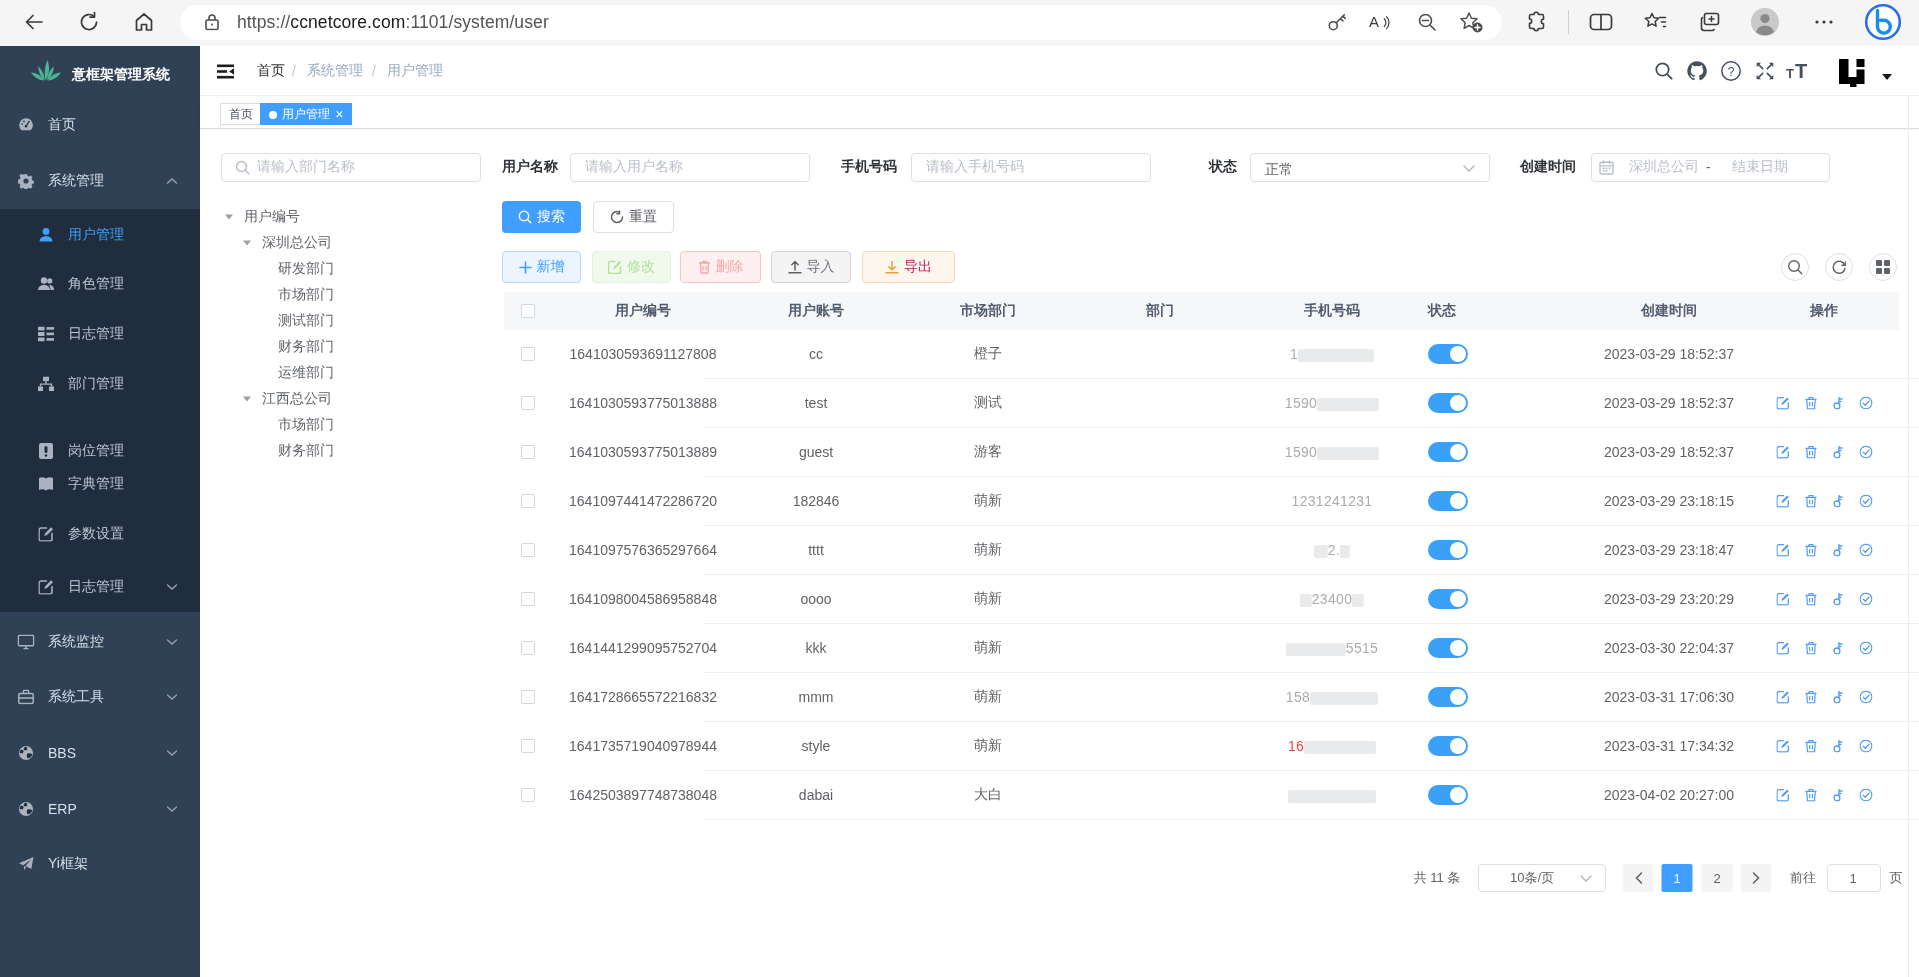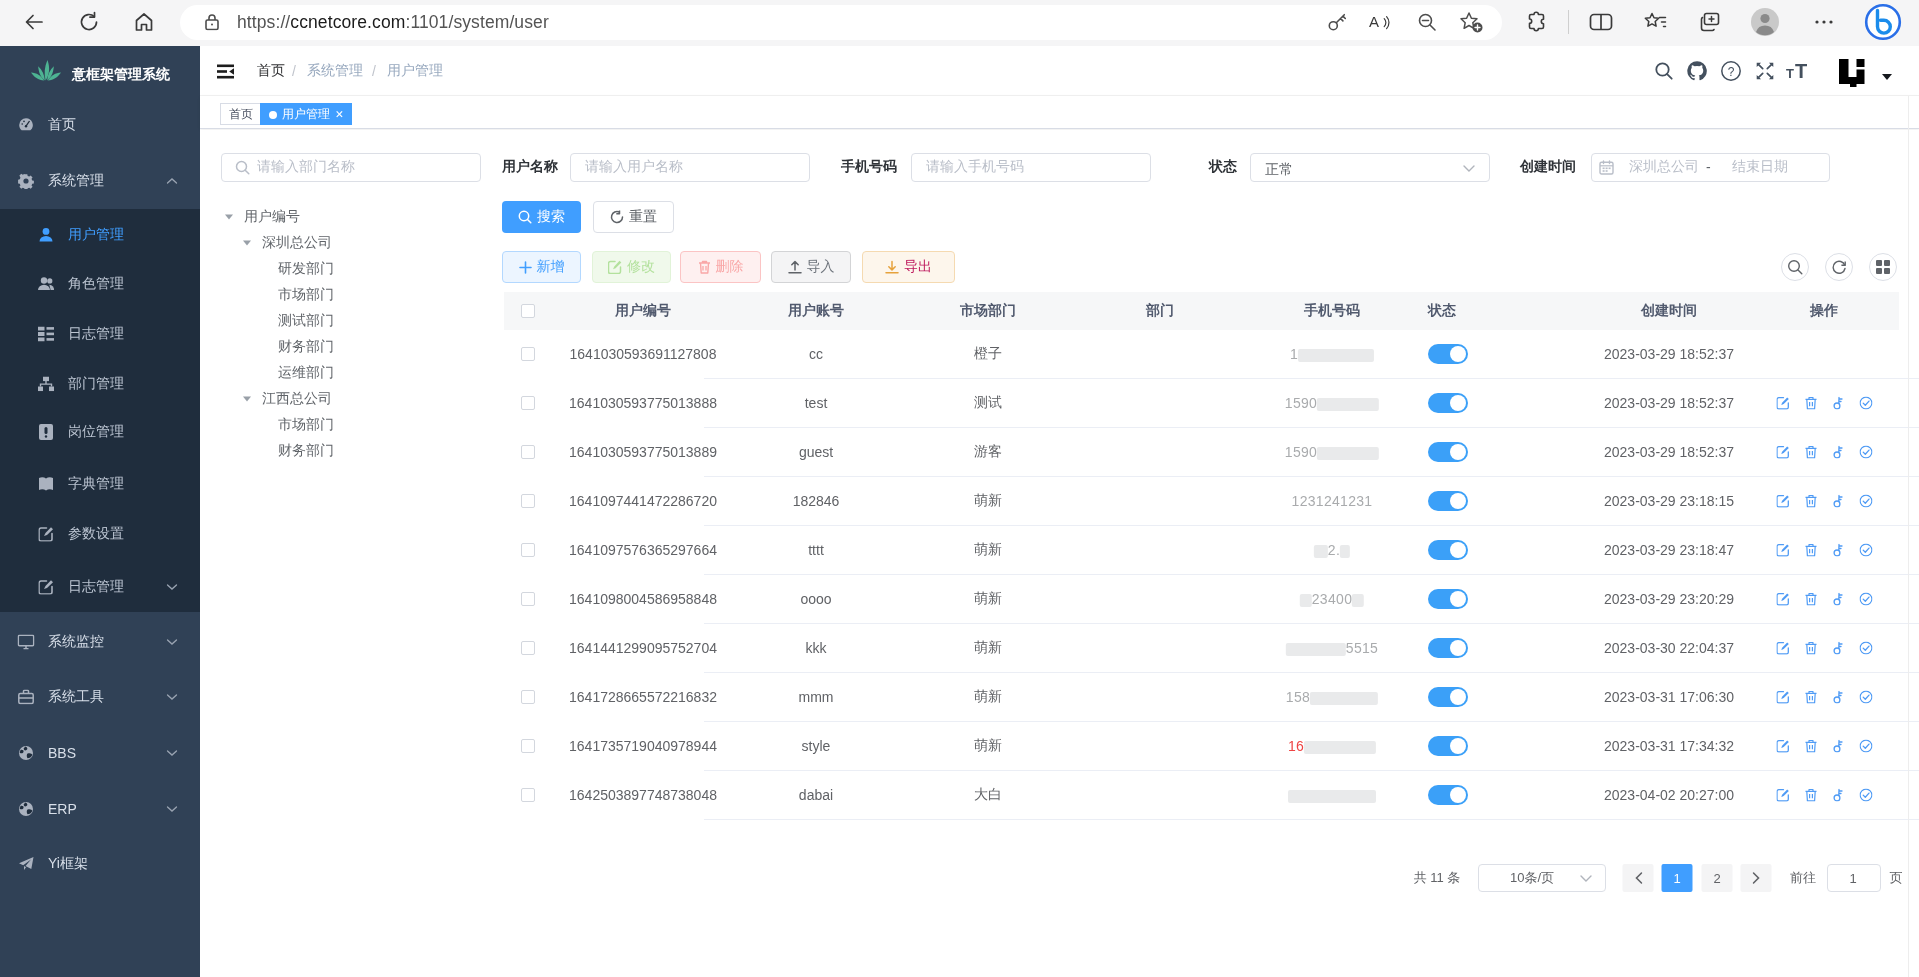"岗位管理" div.mi { top: 369px -> 388px }
